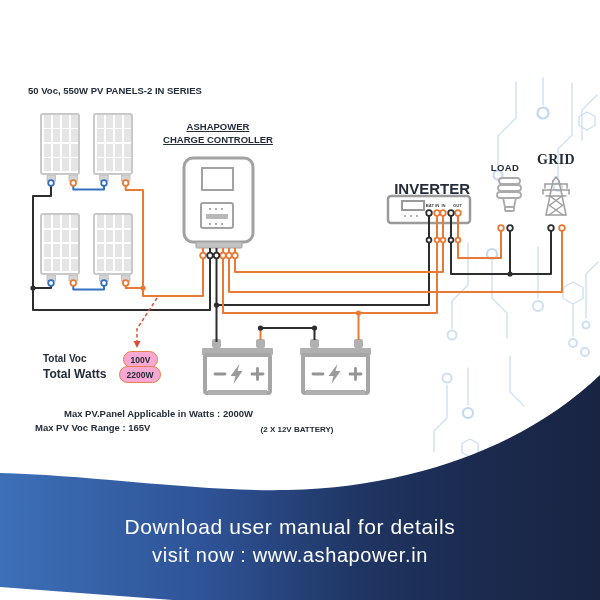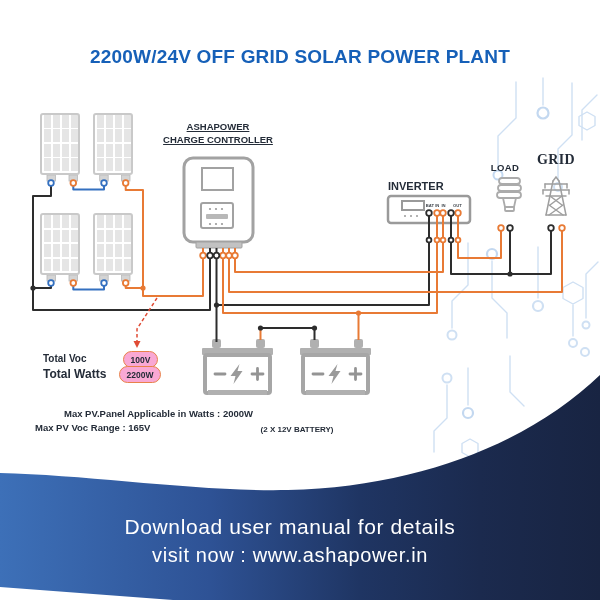"2200W/24V OFF GRID SOLAR POWER" div.txt { html: <div>2200W/24V OFF GRID SOLAR POWER PLANT</div> -> none }
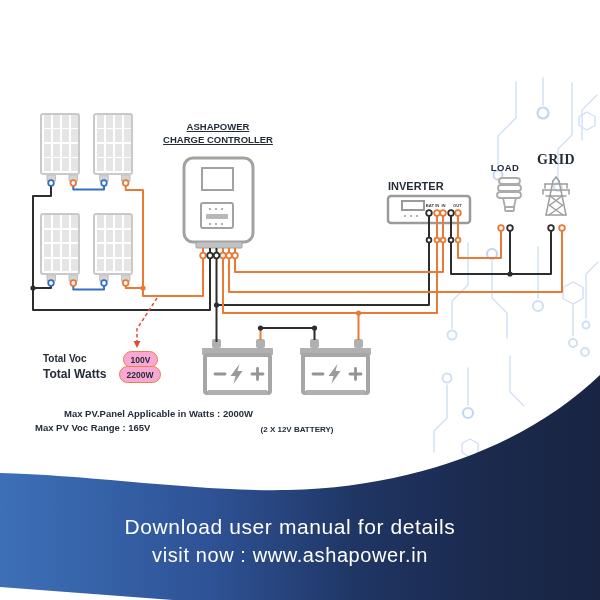"50 Voc, 550W PV PANELS-2" div.txt { html: none -> <div>50 Voc, 550W PV PANELS-2 IN SERIES</div> }
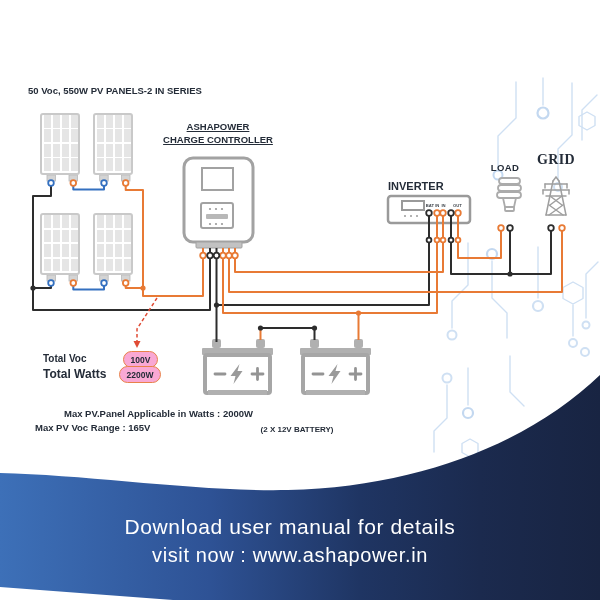"INVERTER" .inv-label { font-size: 11px -> 15px; text-align: left -> right }
